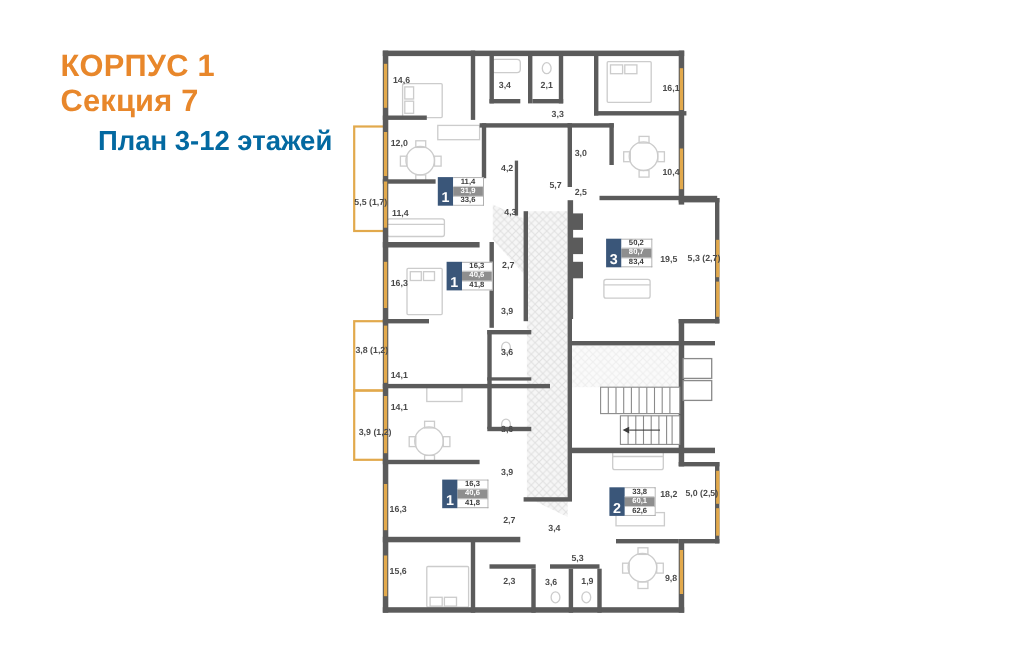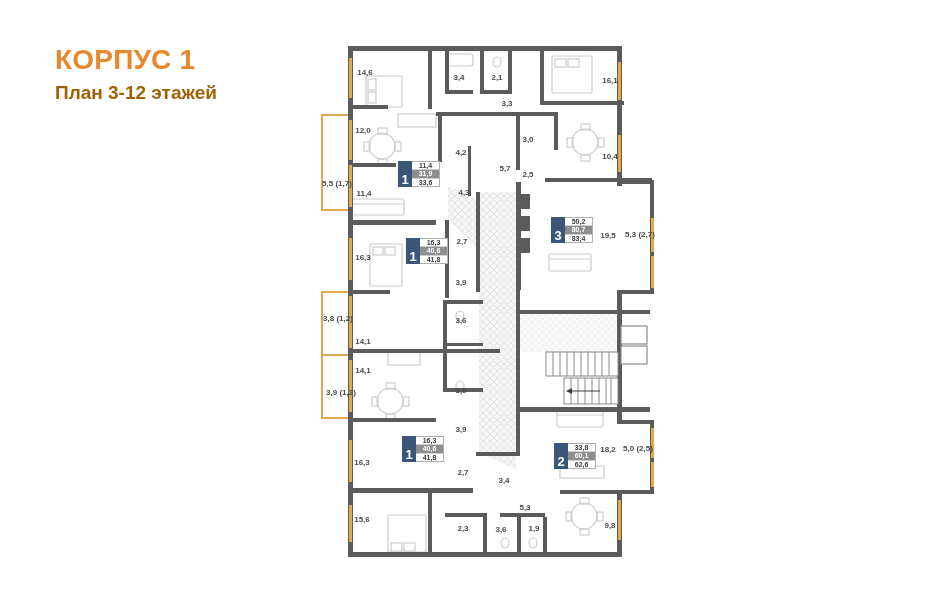"Секция 7" div.title-line { html: none -> <div>Секция 7</div> }
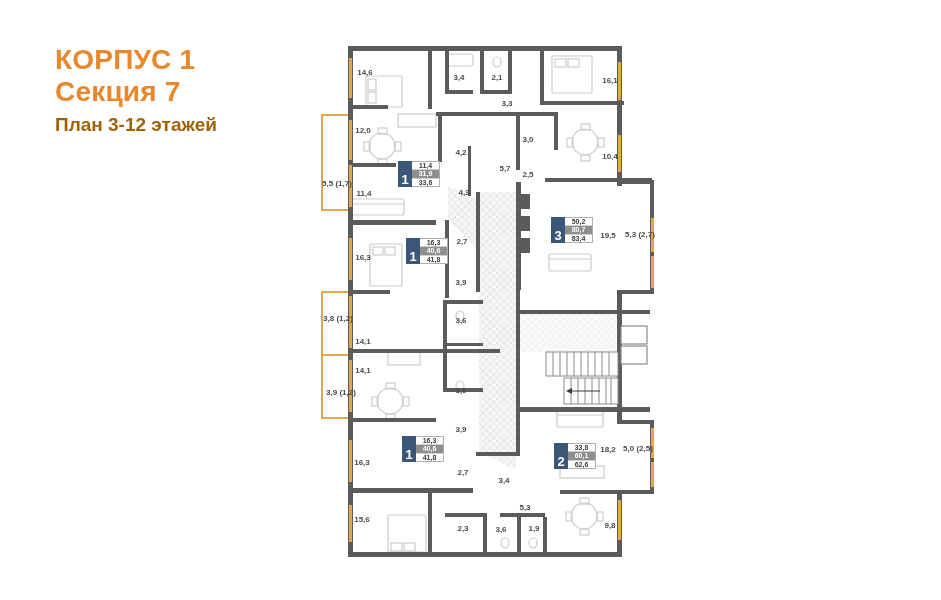"План 3-12 этажей" .subtitle-line { color: #a16207 -> #0369a1; font-size: 19px -> 25px; margin-left: none -> 34px }
